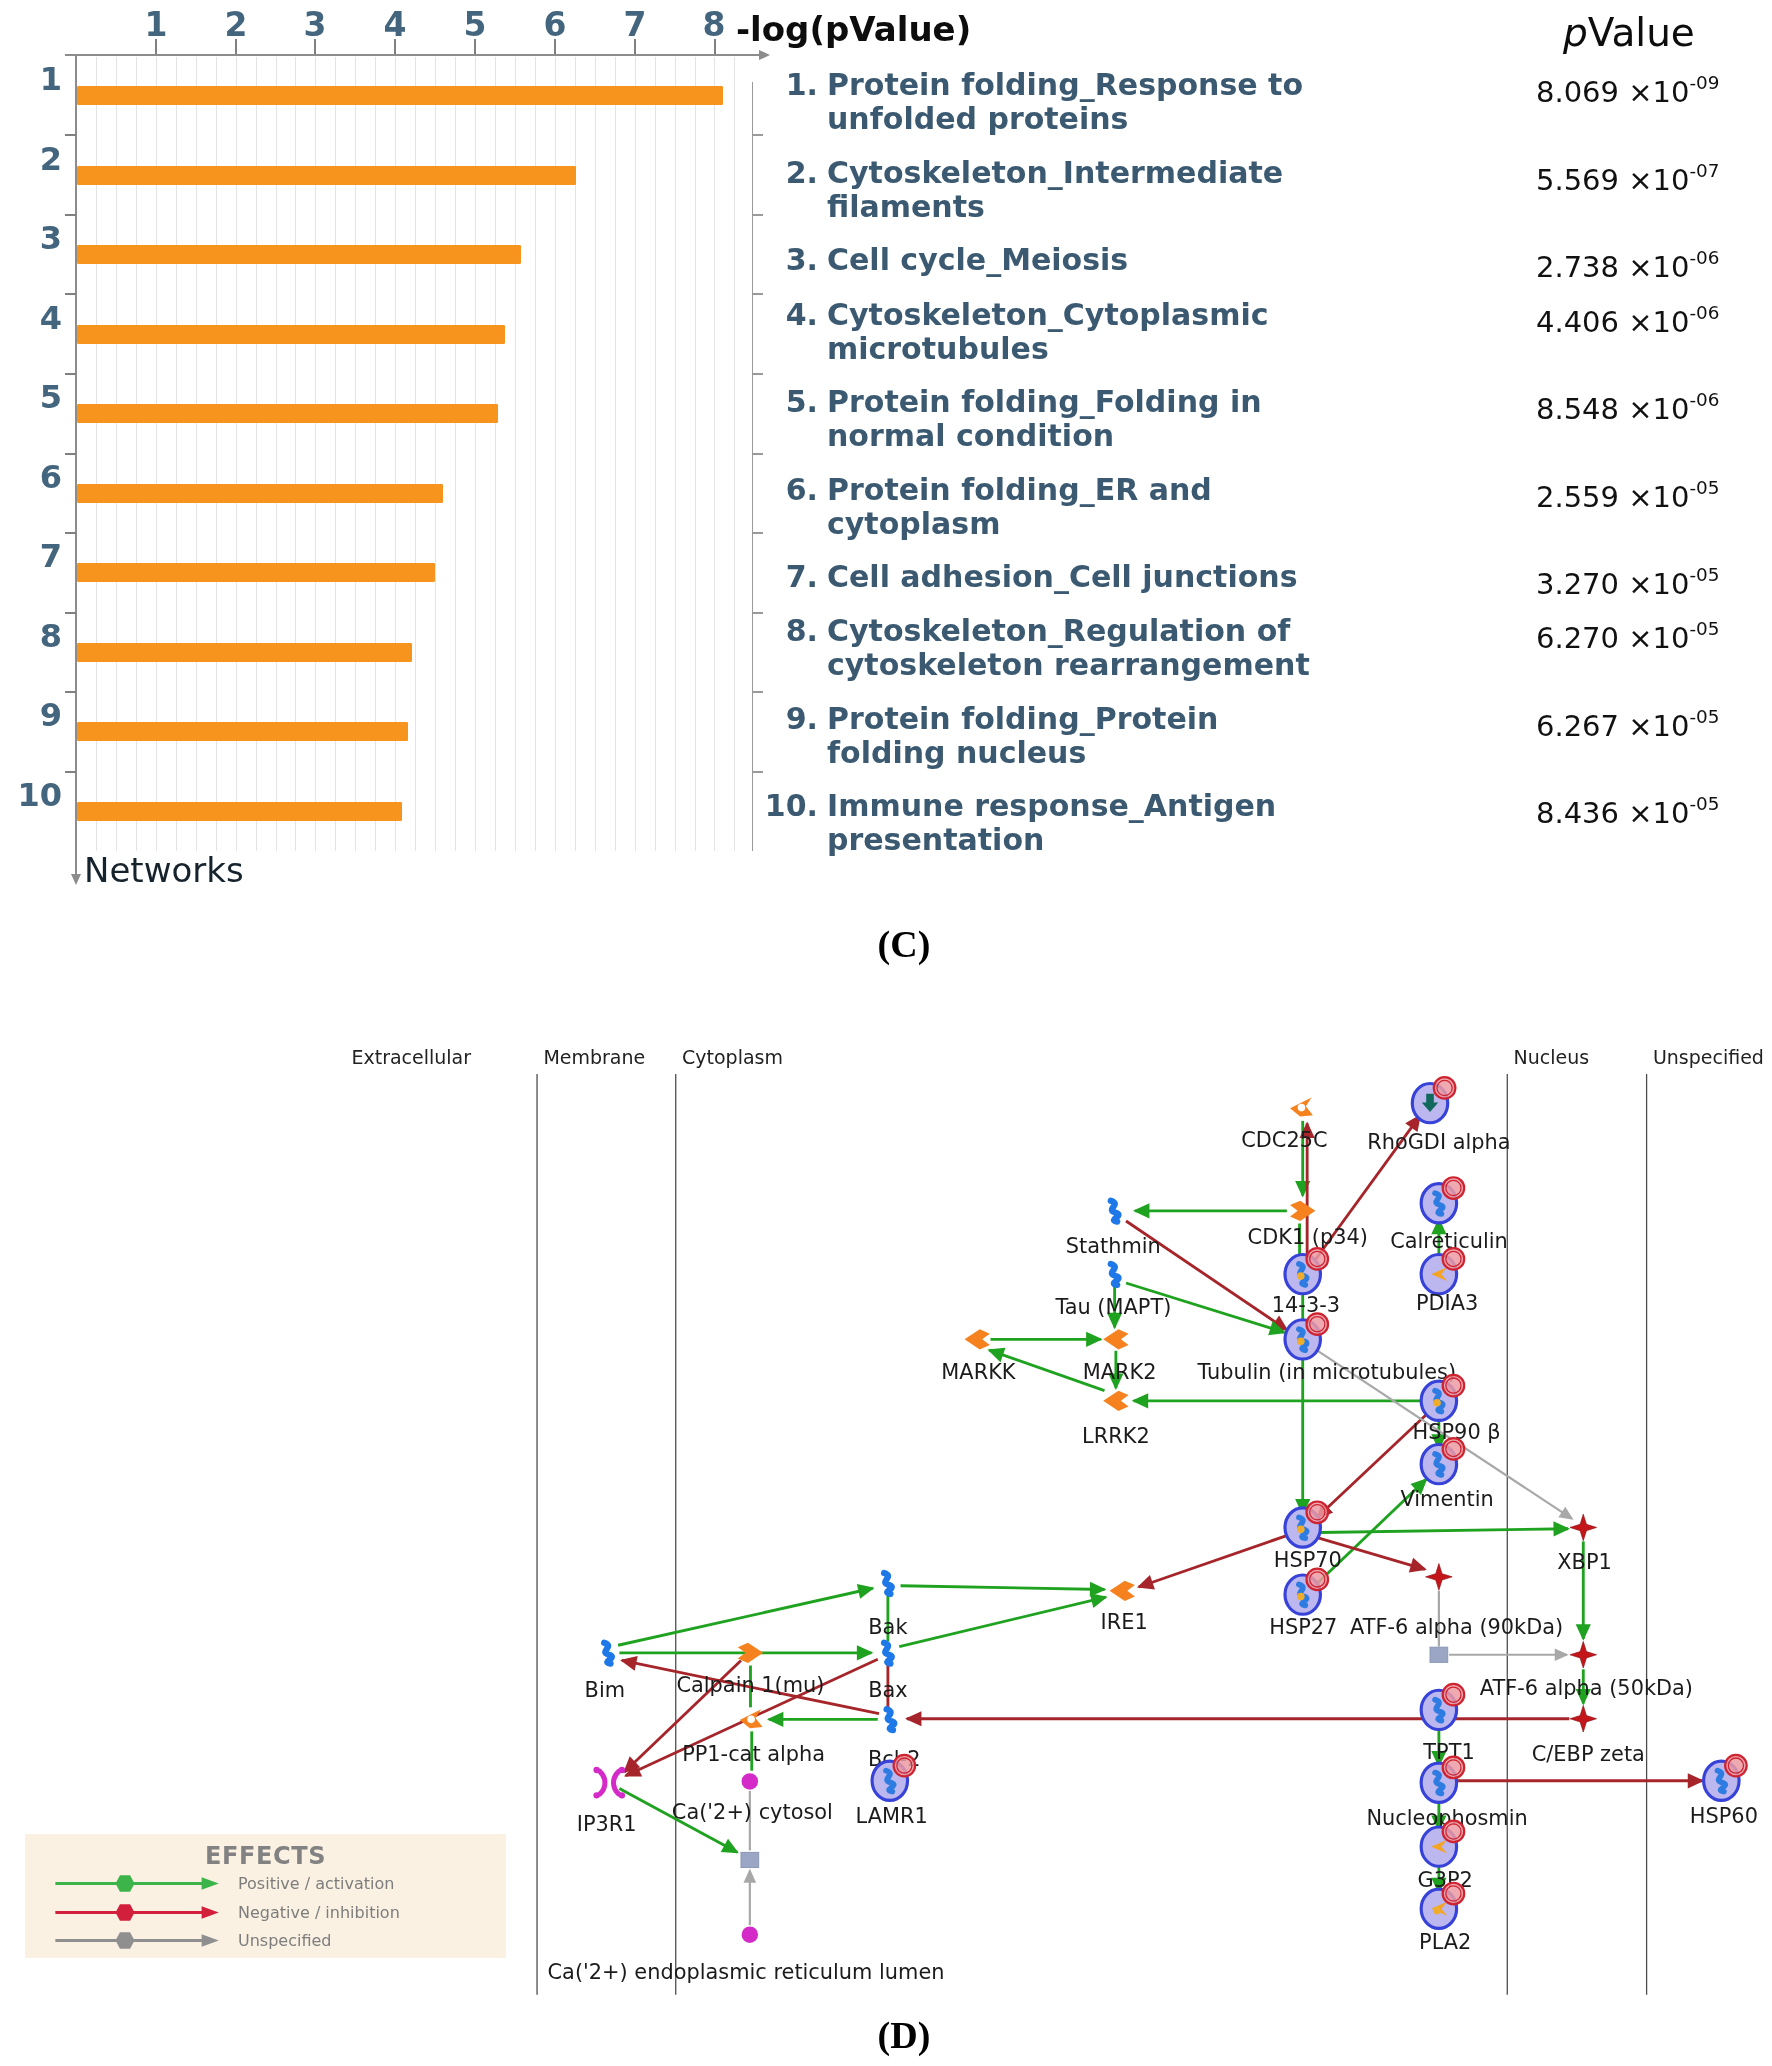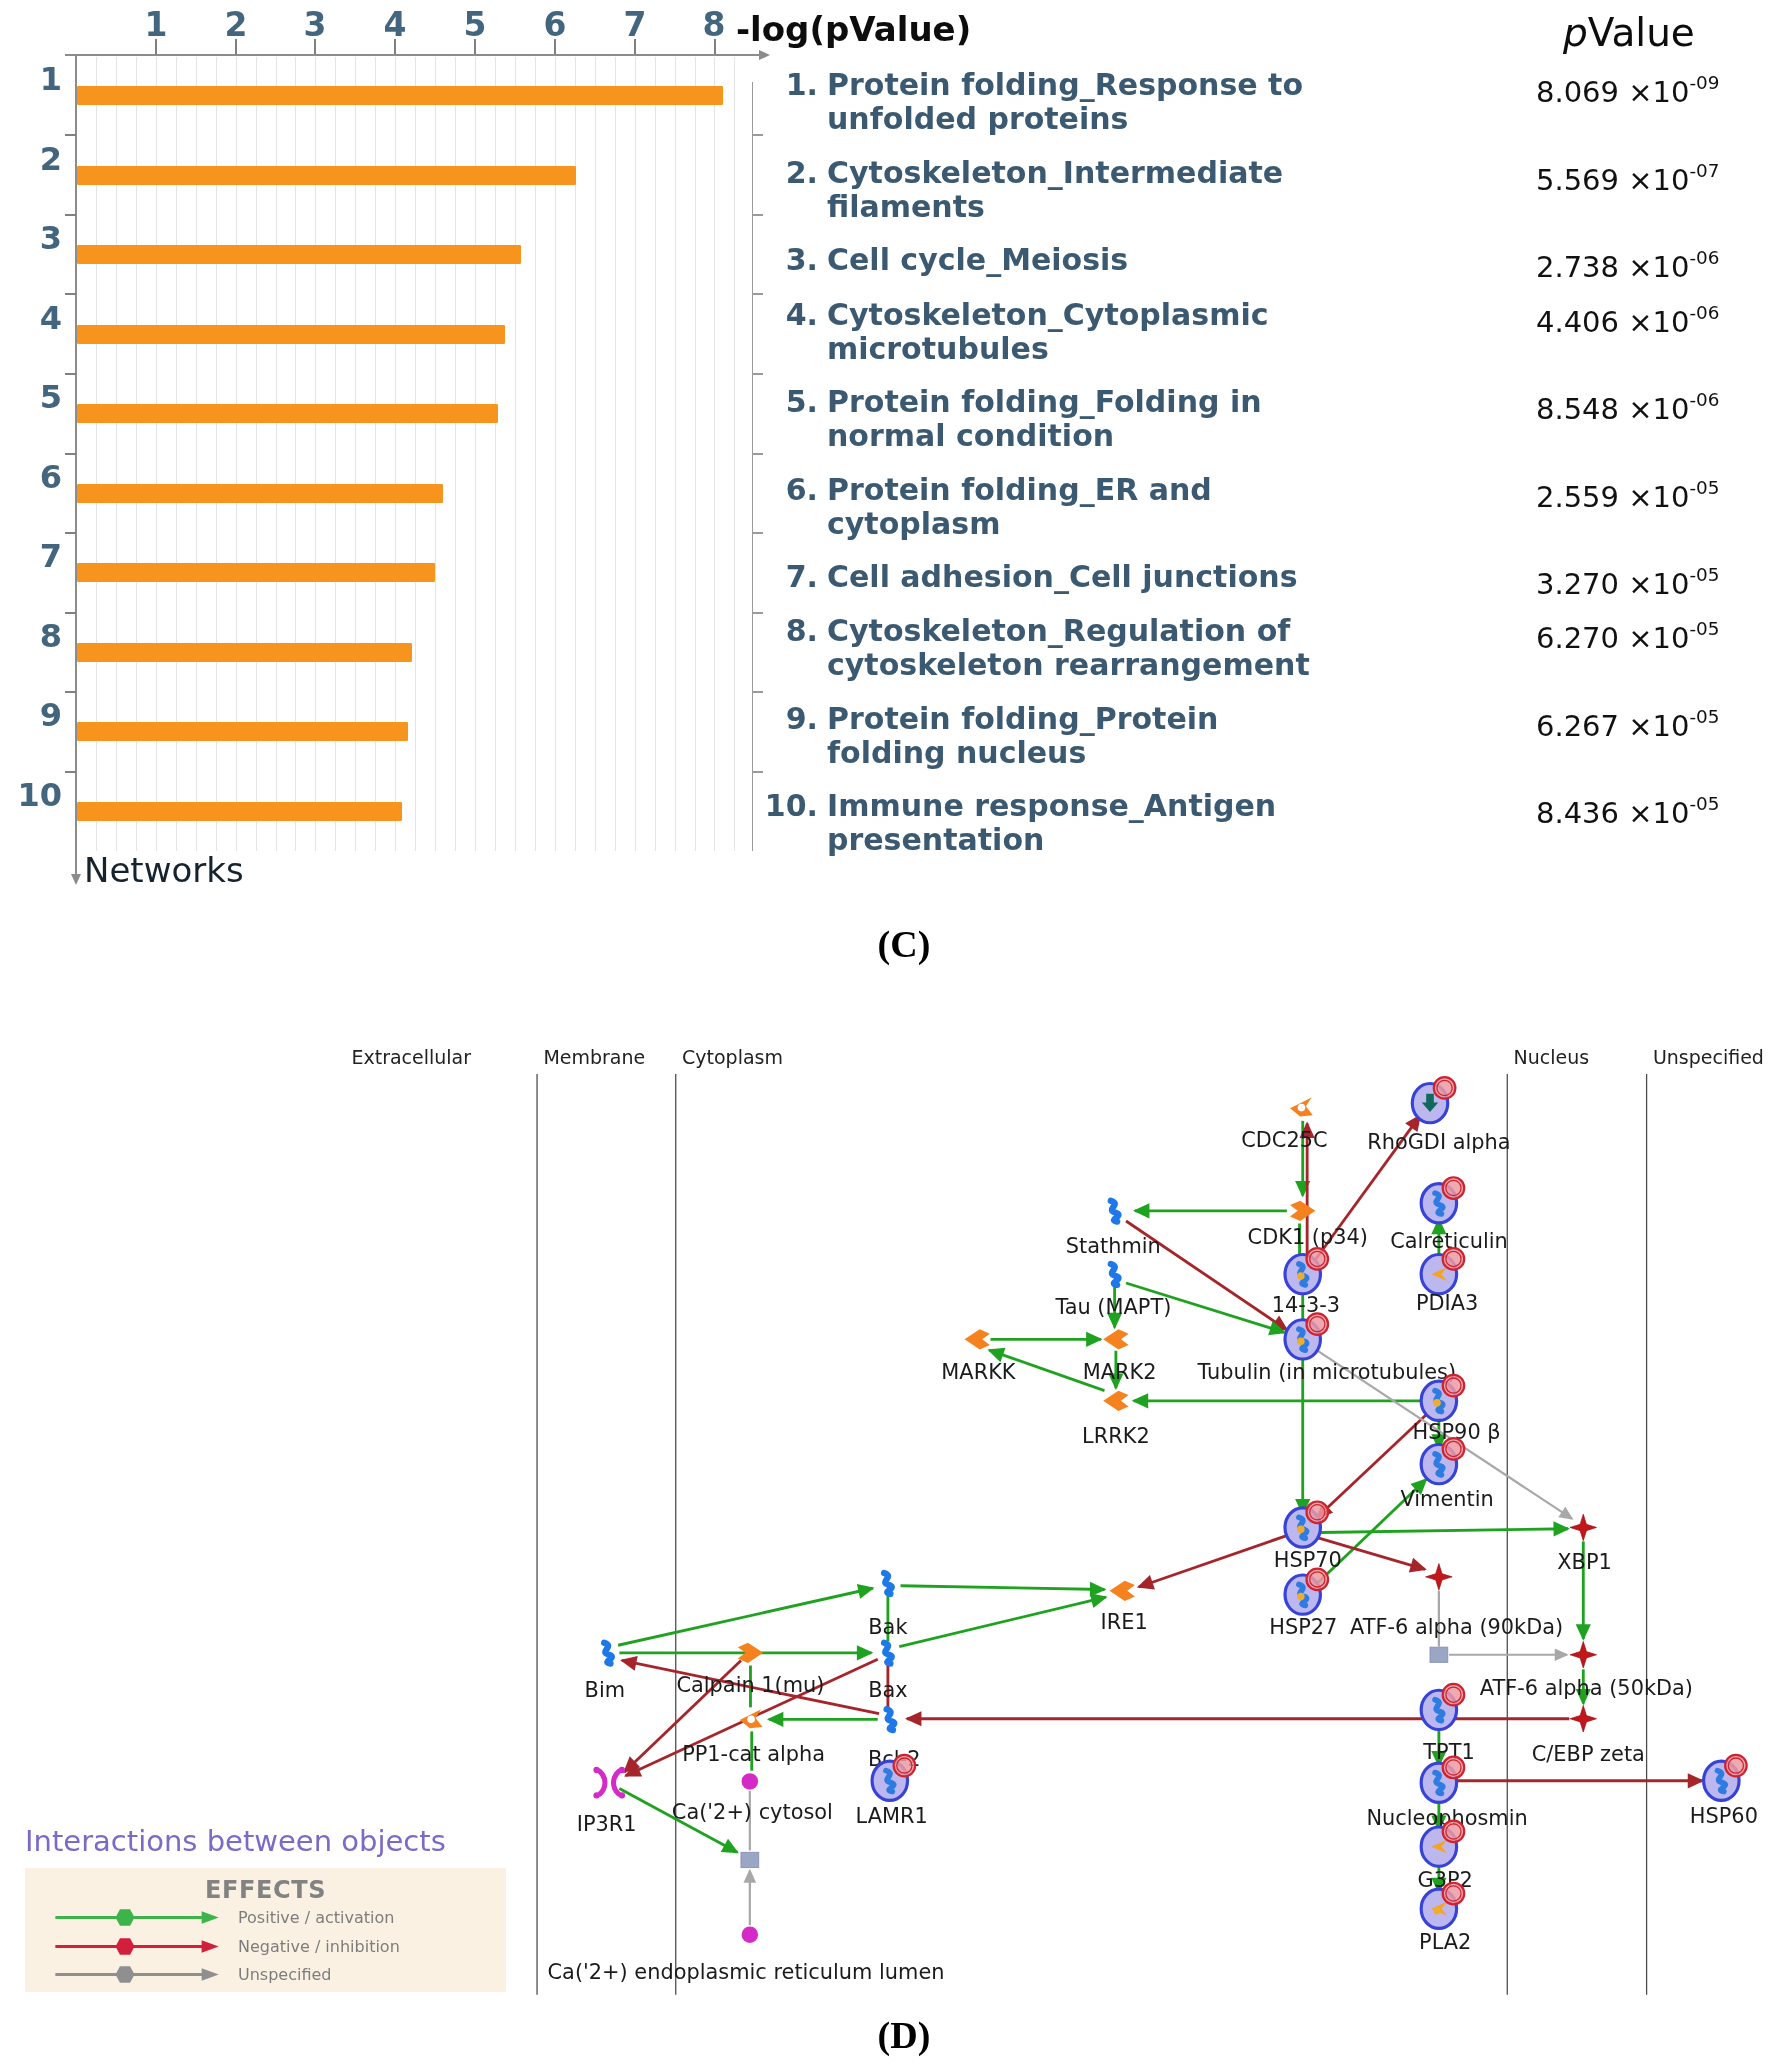"Interactions between objects" div { html: <div>Interactions between objects</div> -> none }
